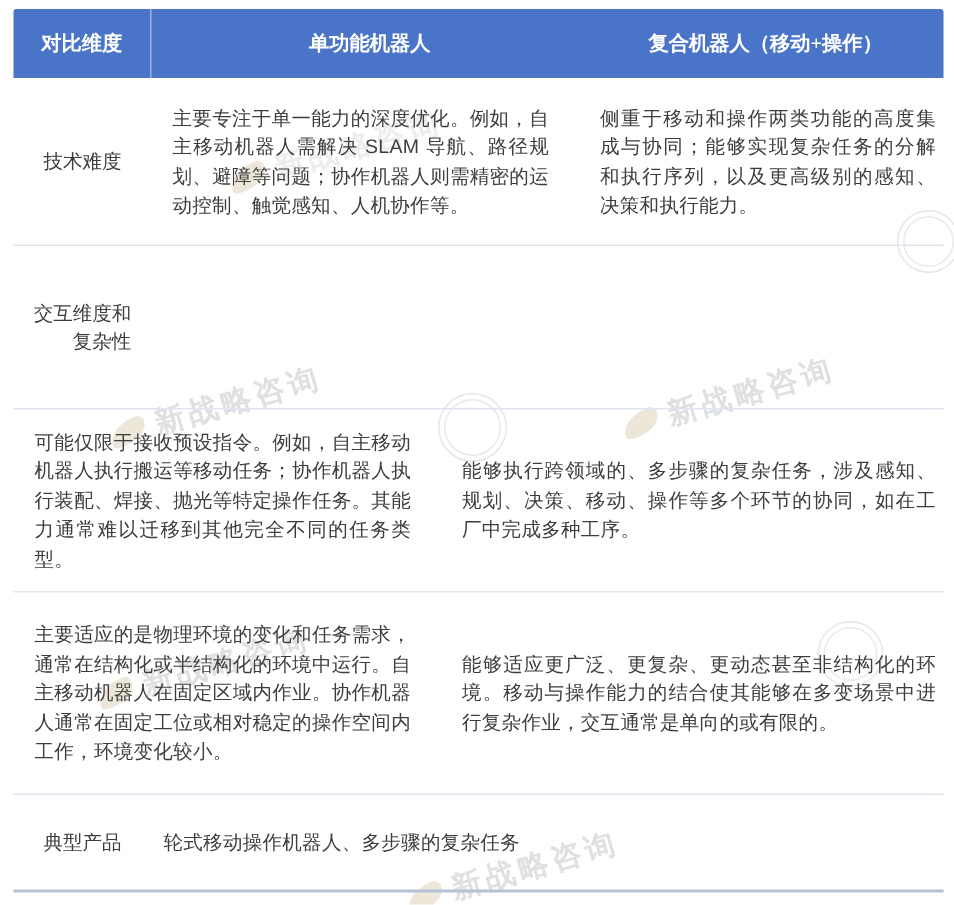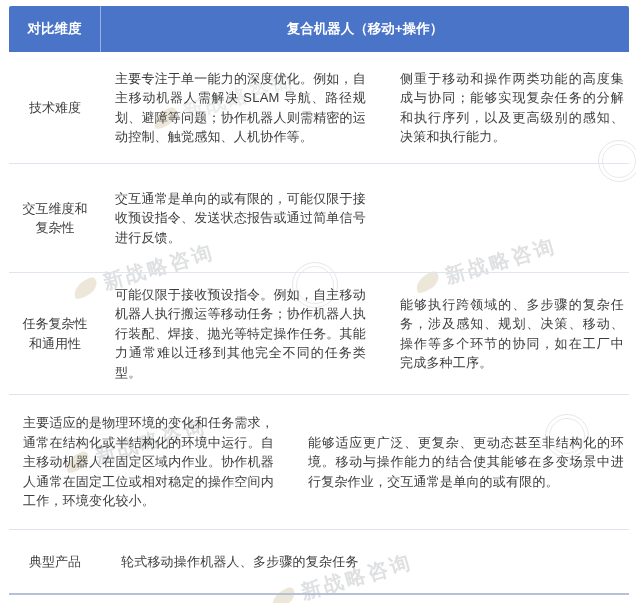"单功能机器人" div.hc { html: none -> <div>单功能机器人</div> }
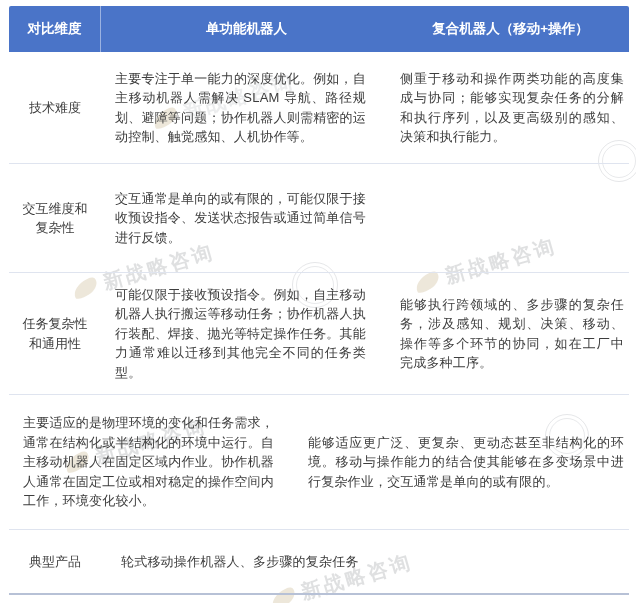"复合机器人（移动+操作）" .hc3 { font-family: none -> Liberation Serif, serif }
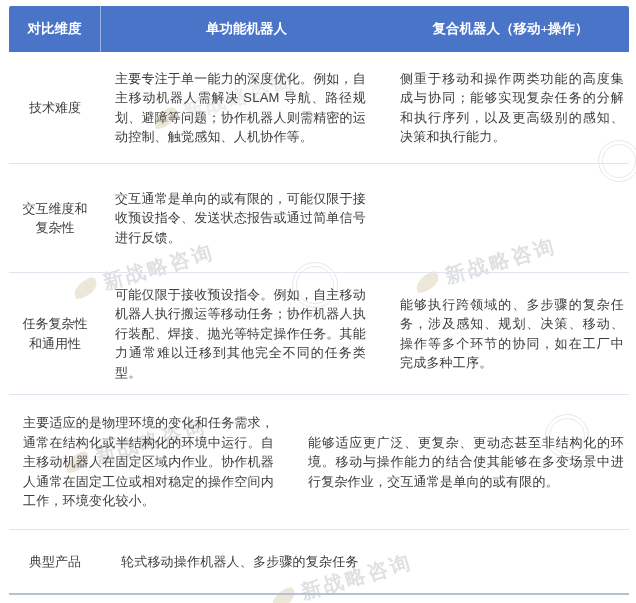"技术难度" .c-dim { text-align: center -> right }
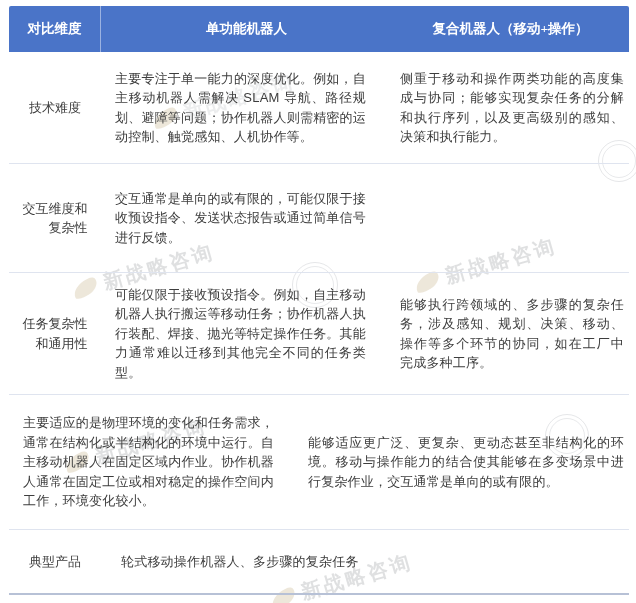"交互通常是单向的或有限的，可能仅限于接收预设指令、发送状态报告或通过简单信号进行" div.c-single { html: <div>交互通常是单向的或有限的，可能仅限于接收预设指令、发送状态报告或通过简单信号进行反馈。</div> -> none }
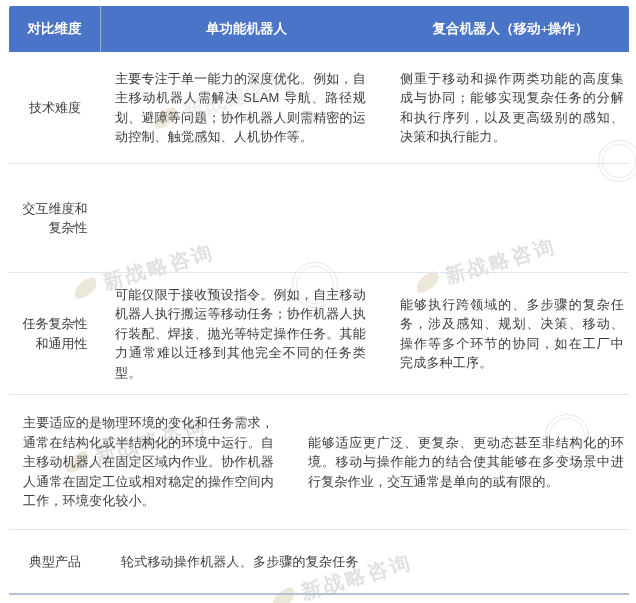"任务复杂性" div.c-dim { html: <div>任务复杂性 和通用性</div> -> none }
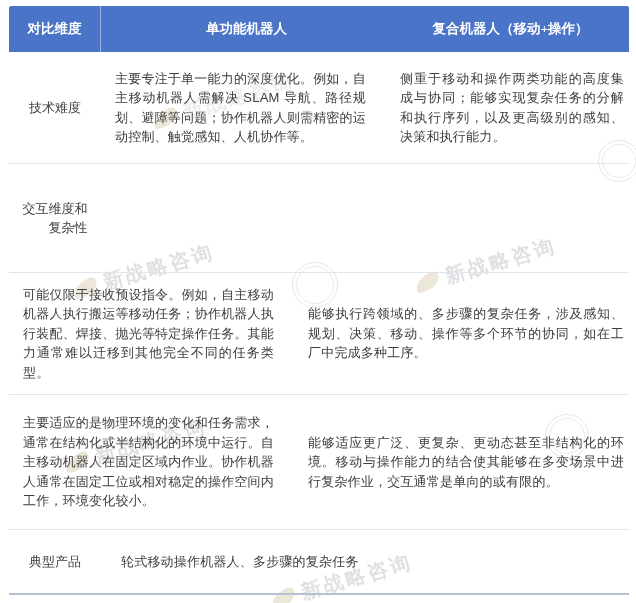"典型产品" .r4 { gap: 12px -> none }
